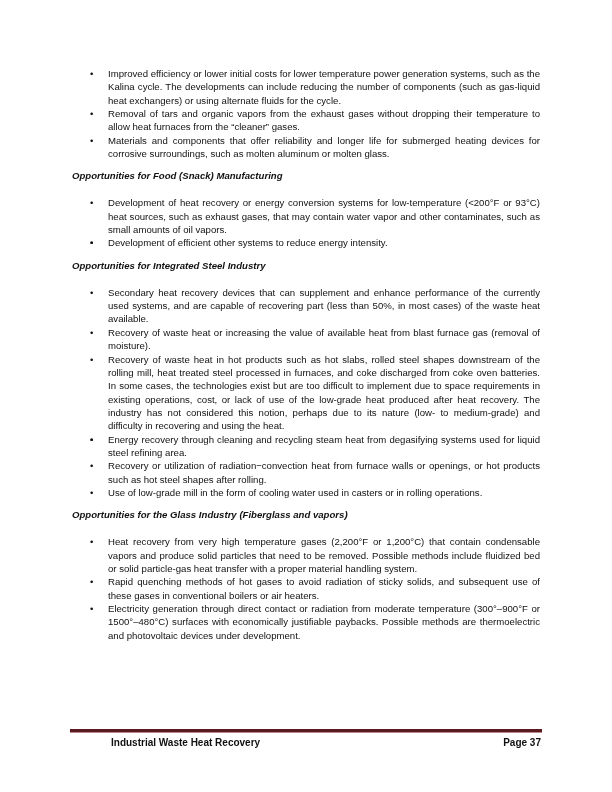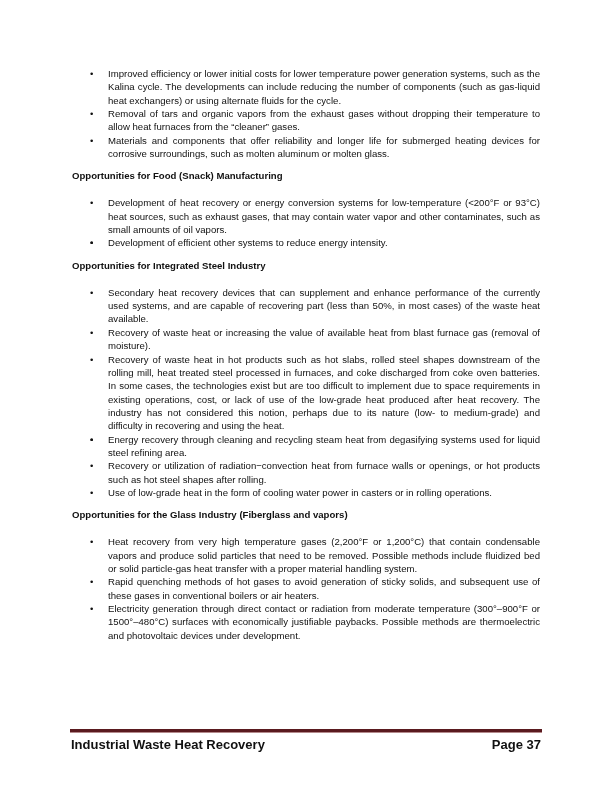"Opportunities for Food (Snack)" h3.section { font-style: none -> italic }
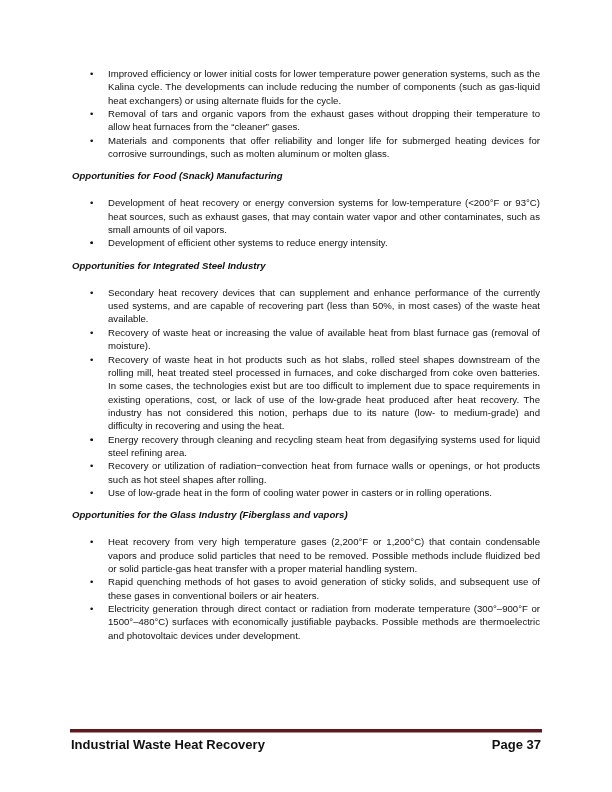"Use of low-grade heat in" span { text: heat in the form of cooling water power -> mill in the form of cooling water used }
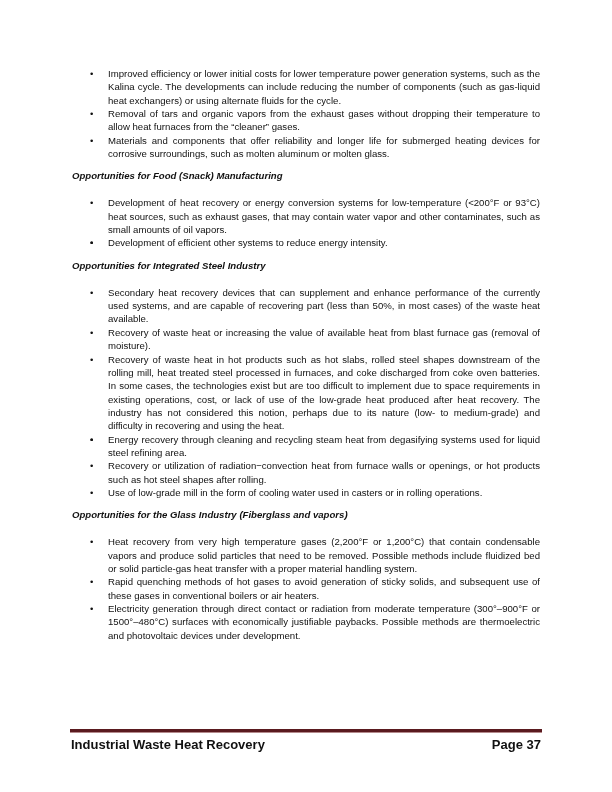"Rapid quenching methods of hot" span { text: generation -> radiation }
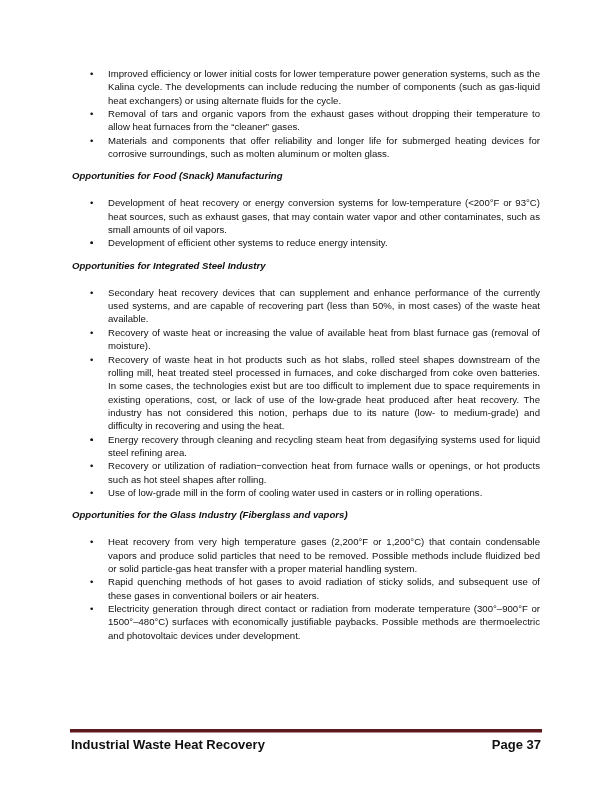"Industrial Waste Heat Recovery" .footer-row { font-size: 13px -> 10px; margin-left: none -> 40px }
